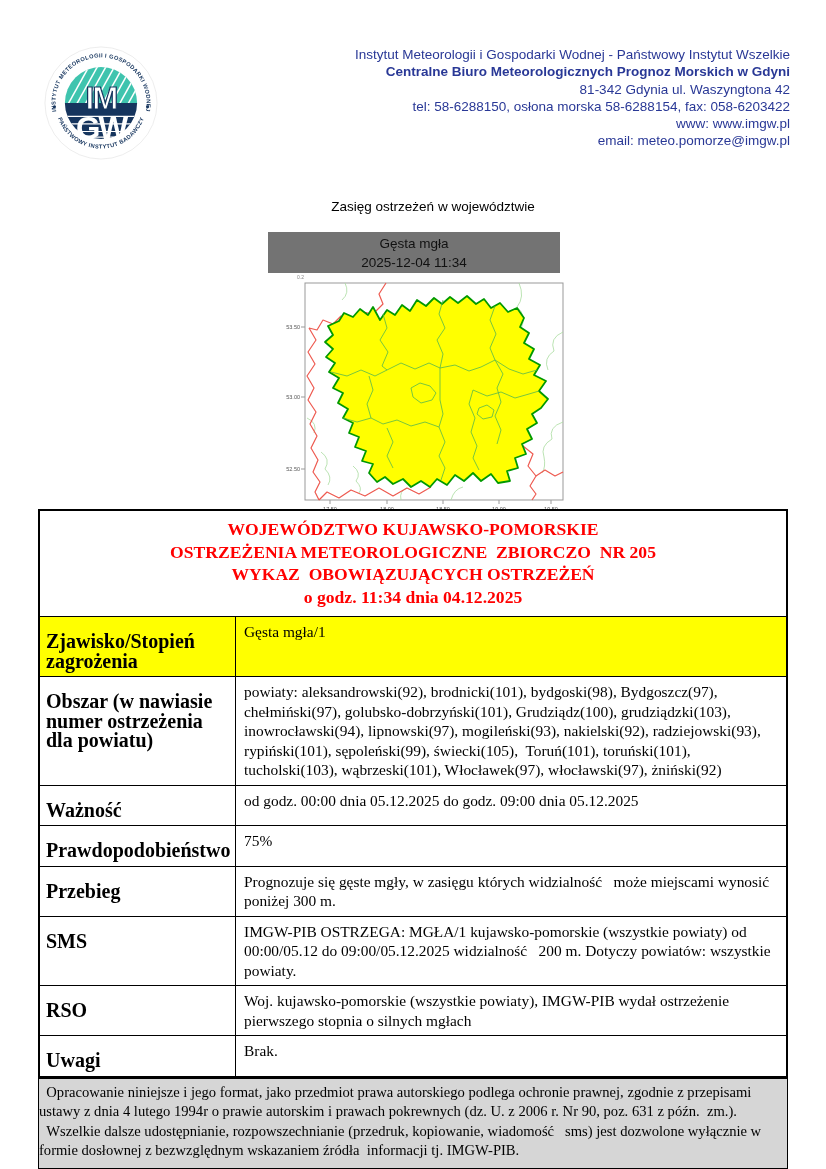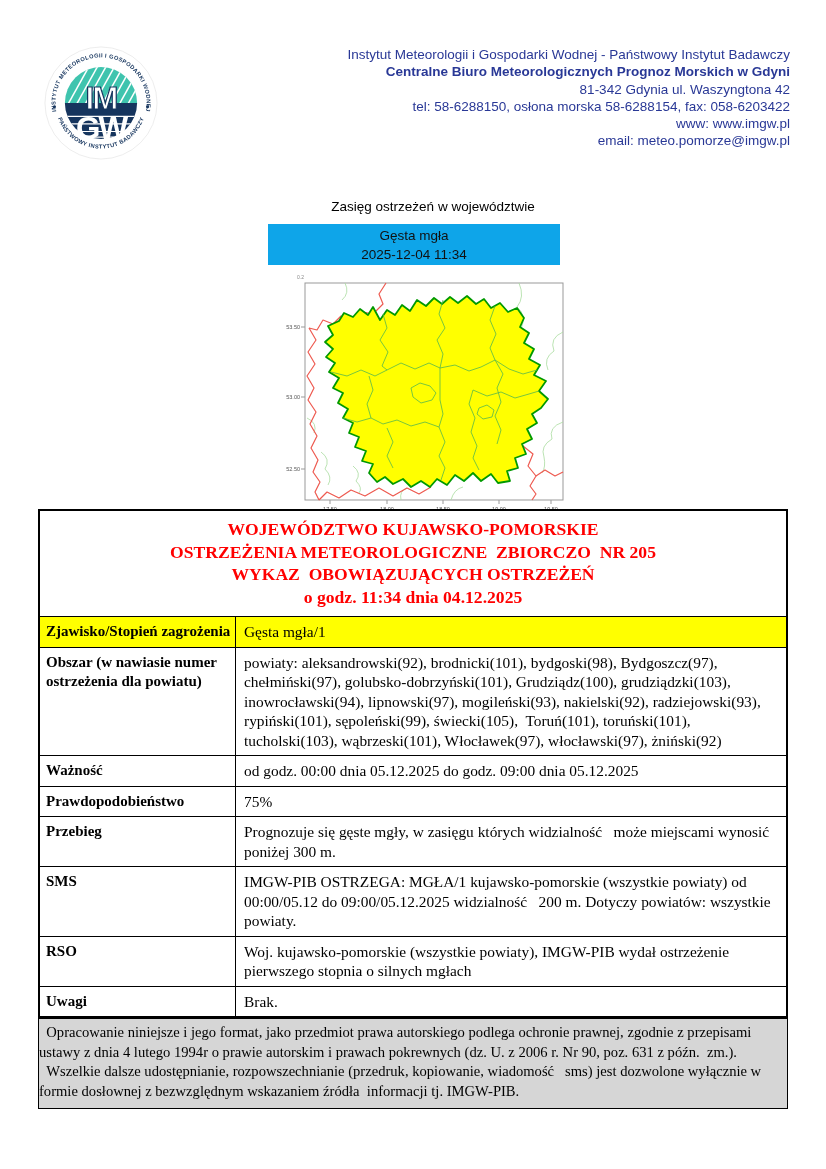"Instytut Meteorologii i Gospodarki Wodnej -" div { text: Badawczy -> Wszelkie }
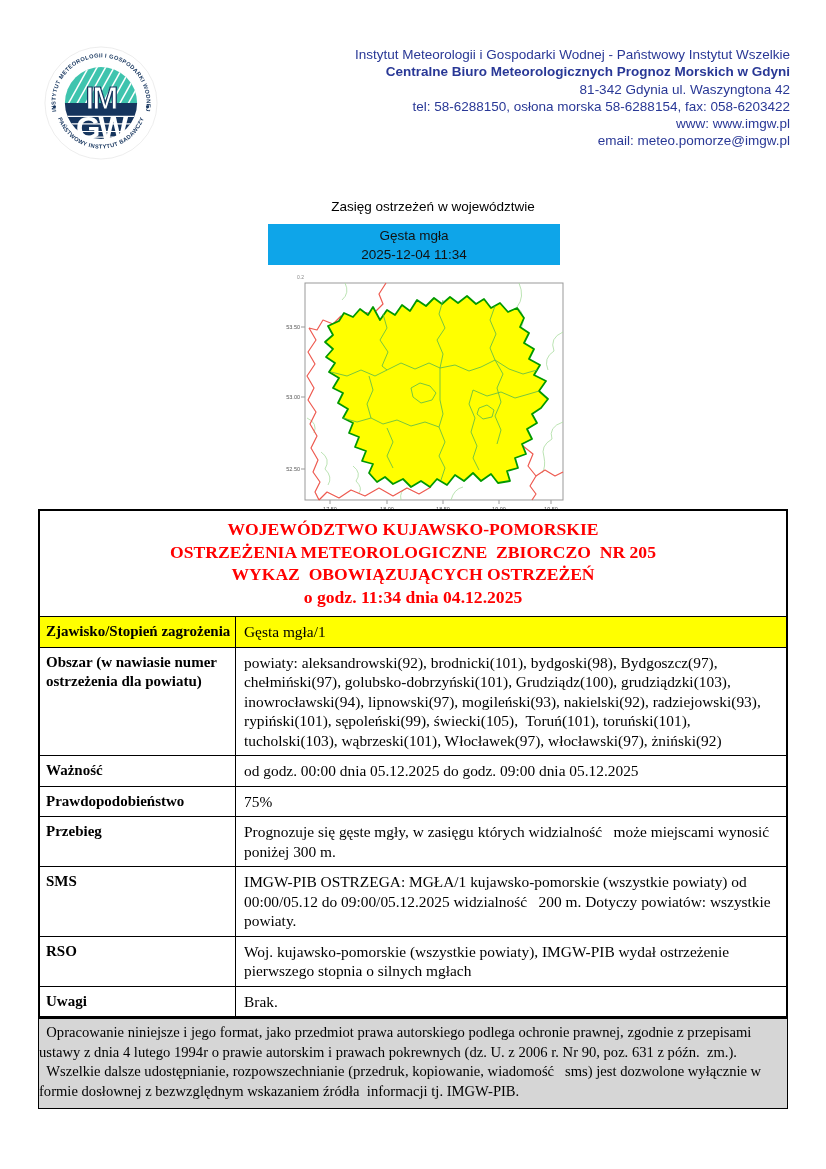"Gęsta mgła" .phenom-box { background: #0ea5e9 -> #737373; top: 224px -> 232px }
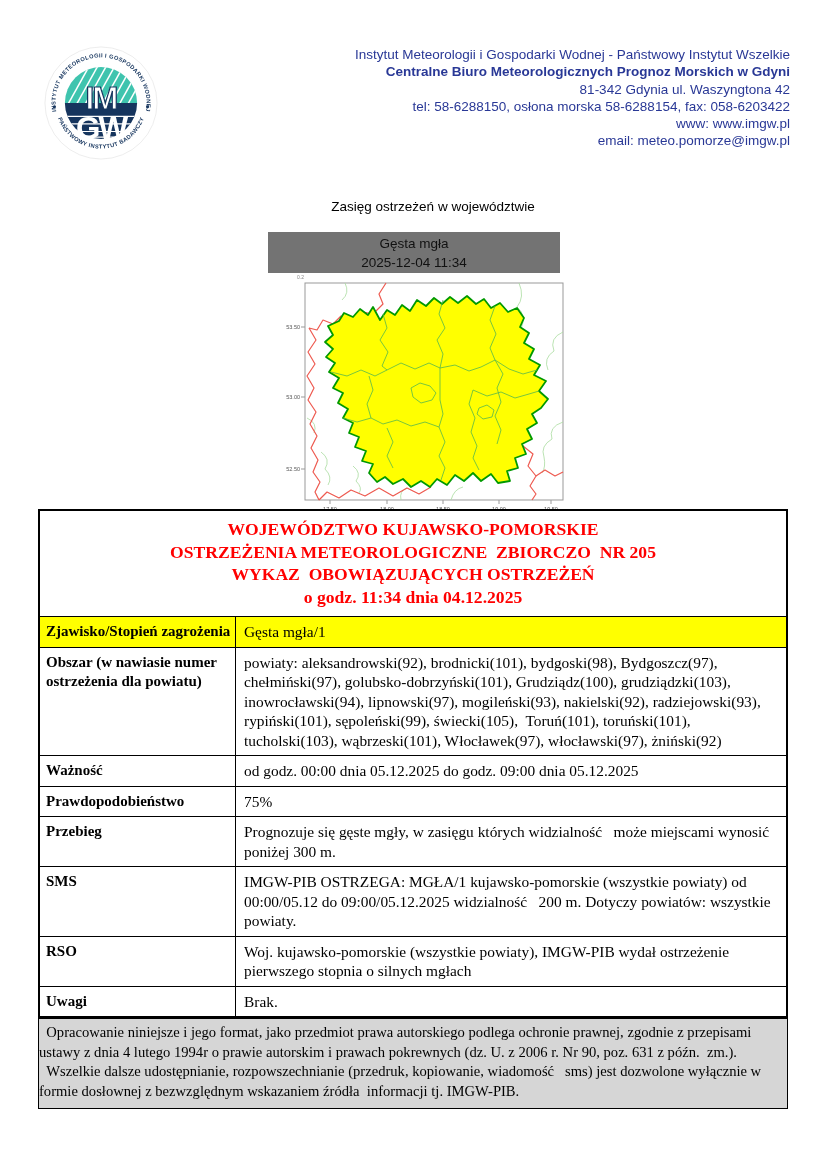"Zjawisko/Stopień zagrożenia" .wlabel { font-size: 15px -> 20px; padding: 5px 4px 5px 6px -> 15px 4px 5px 6px }
